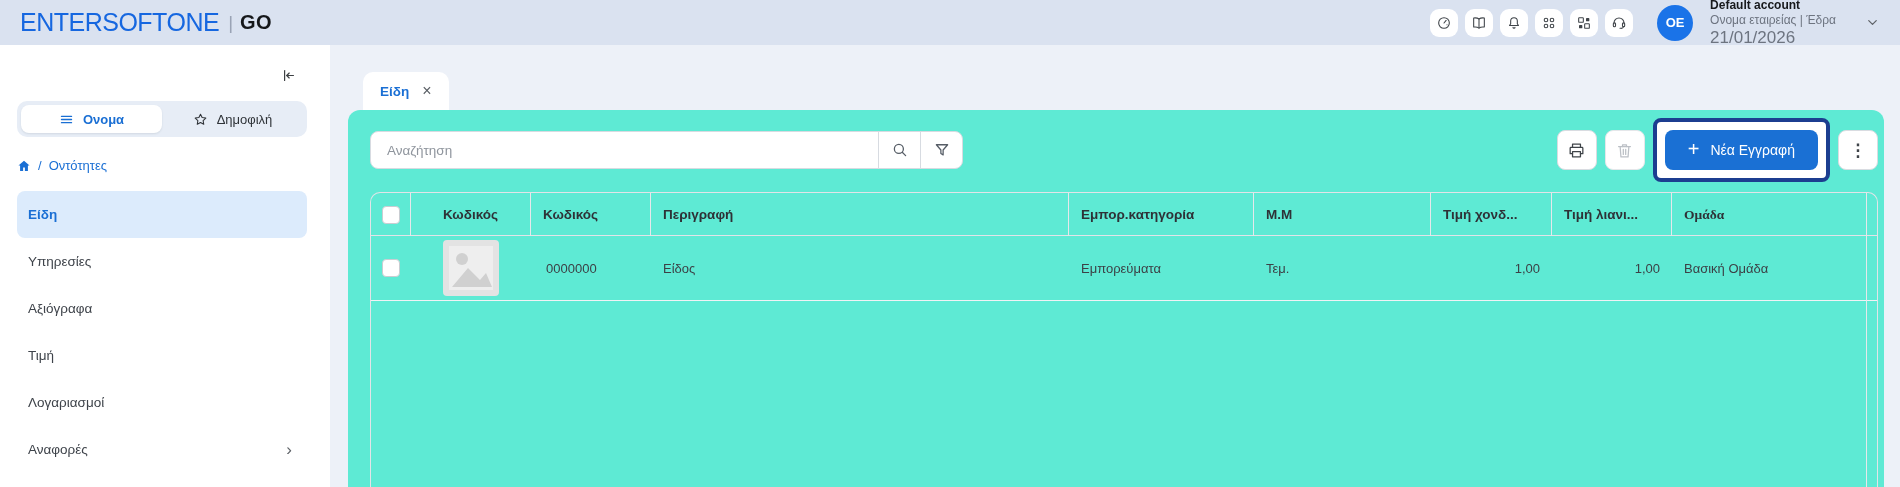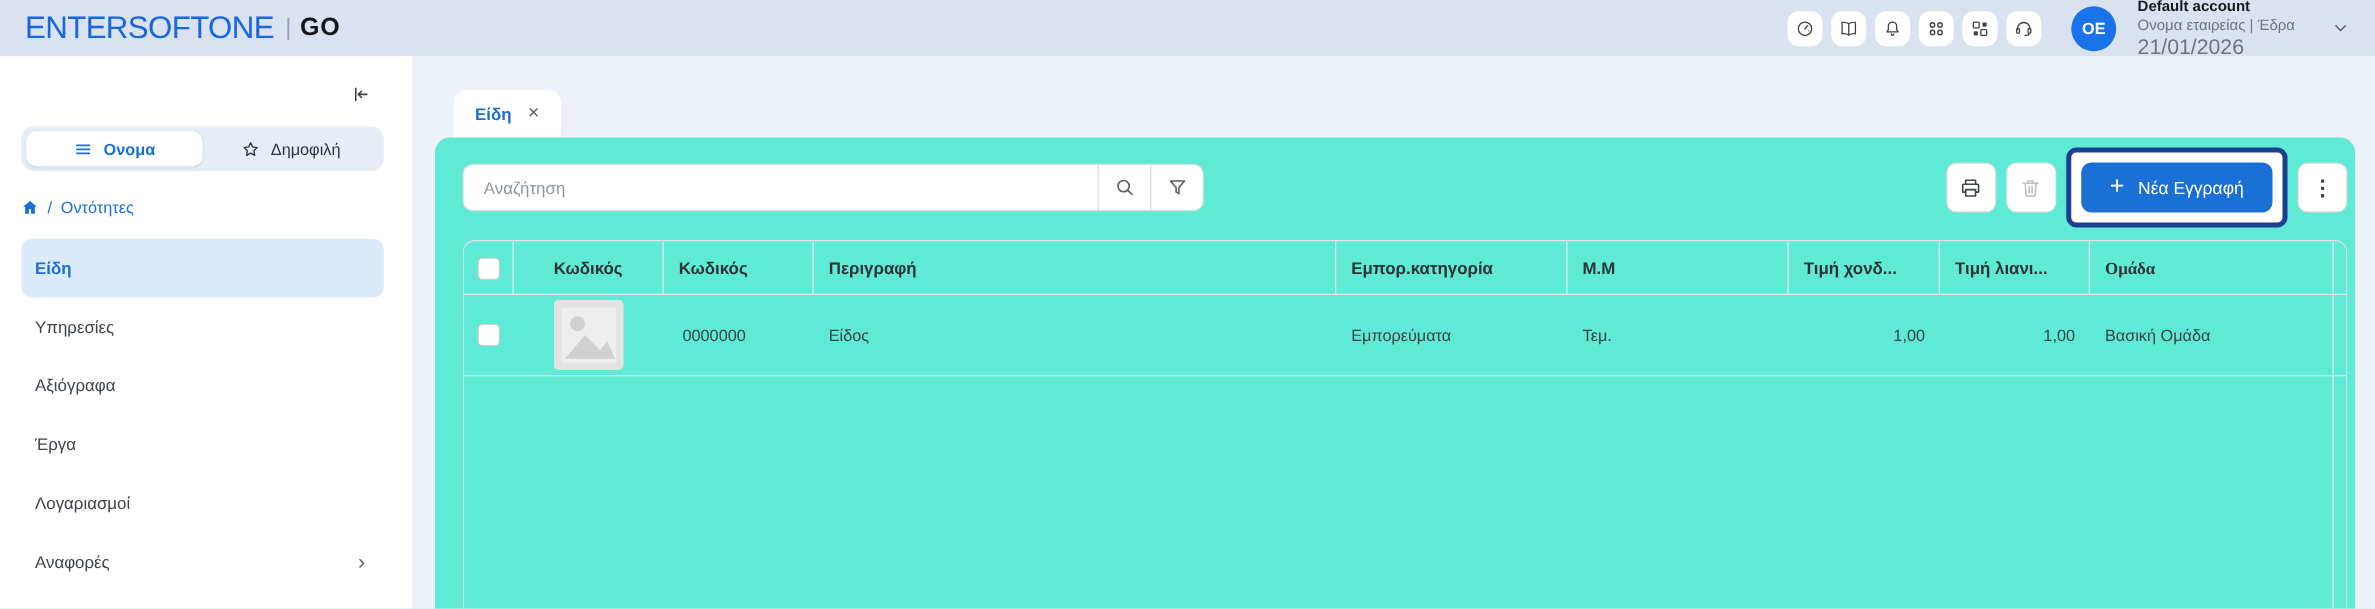"Έργα" span { text: Έργα -> Τιμή }
